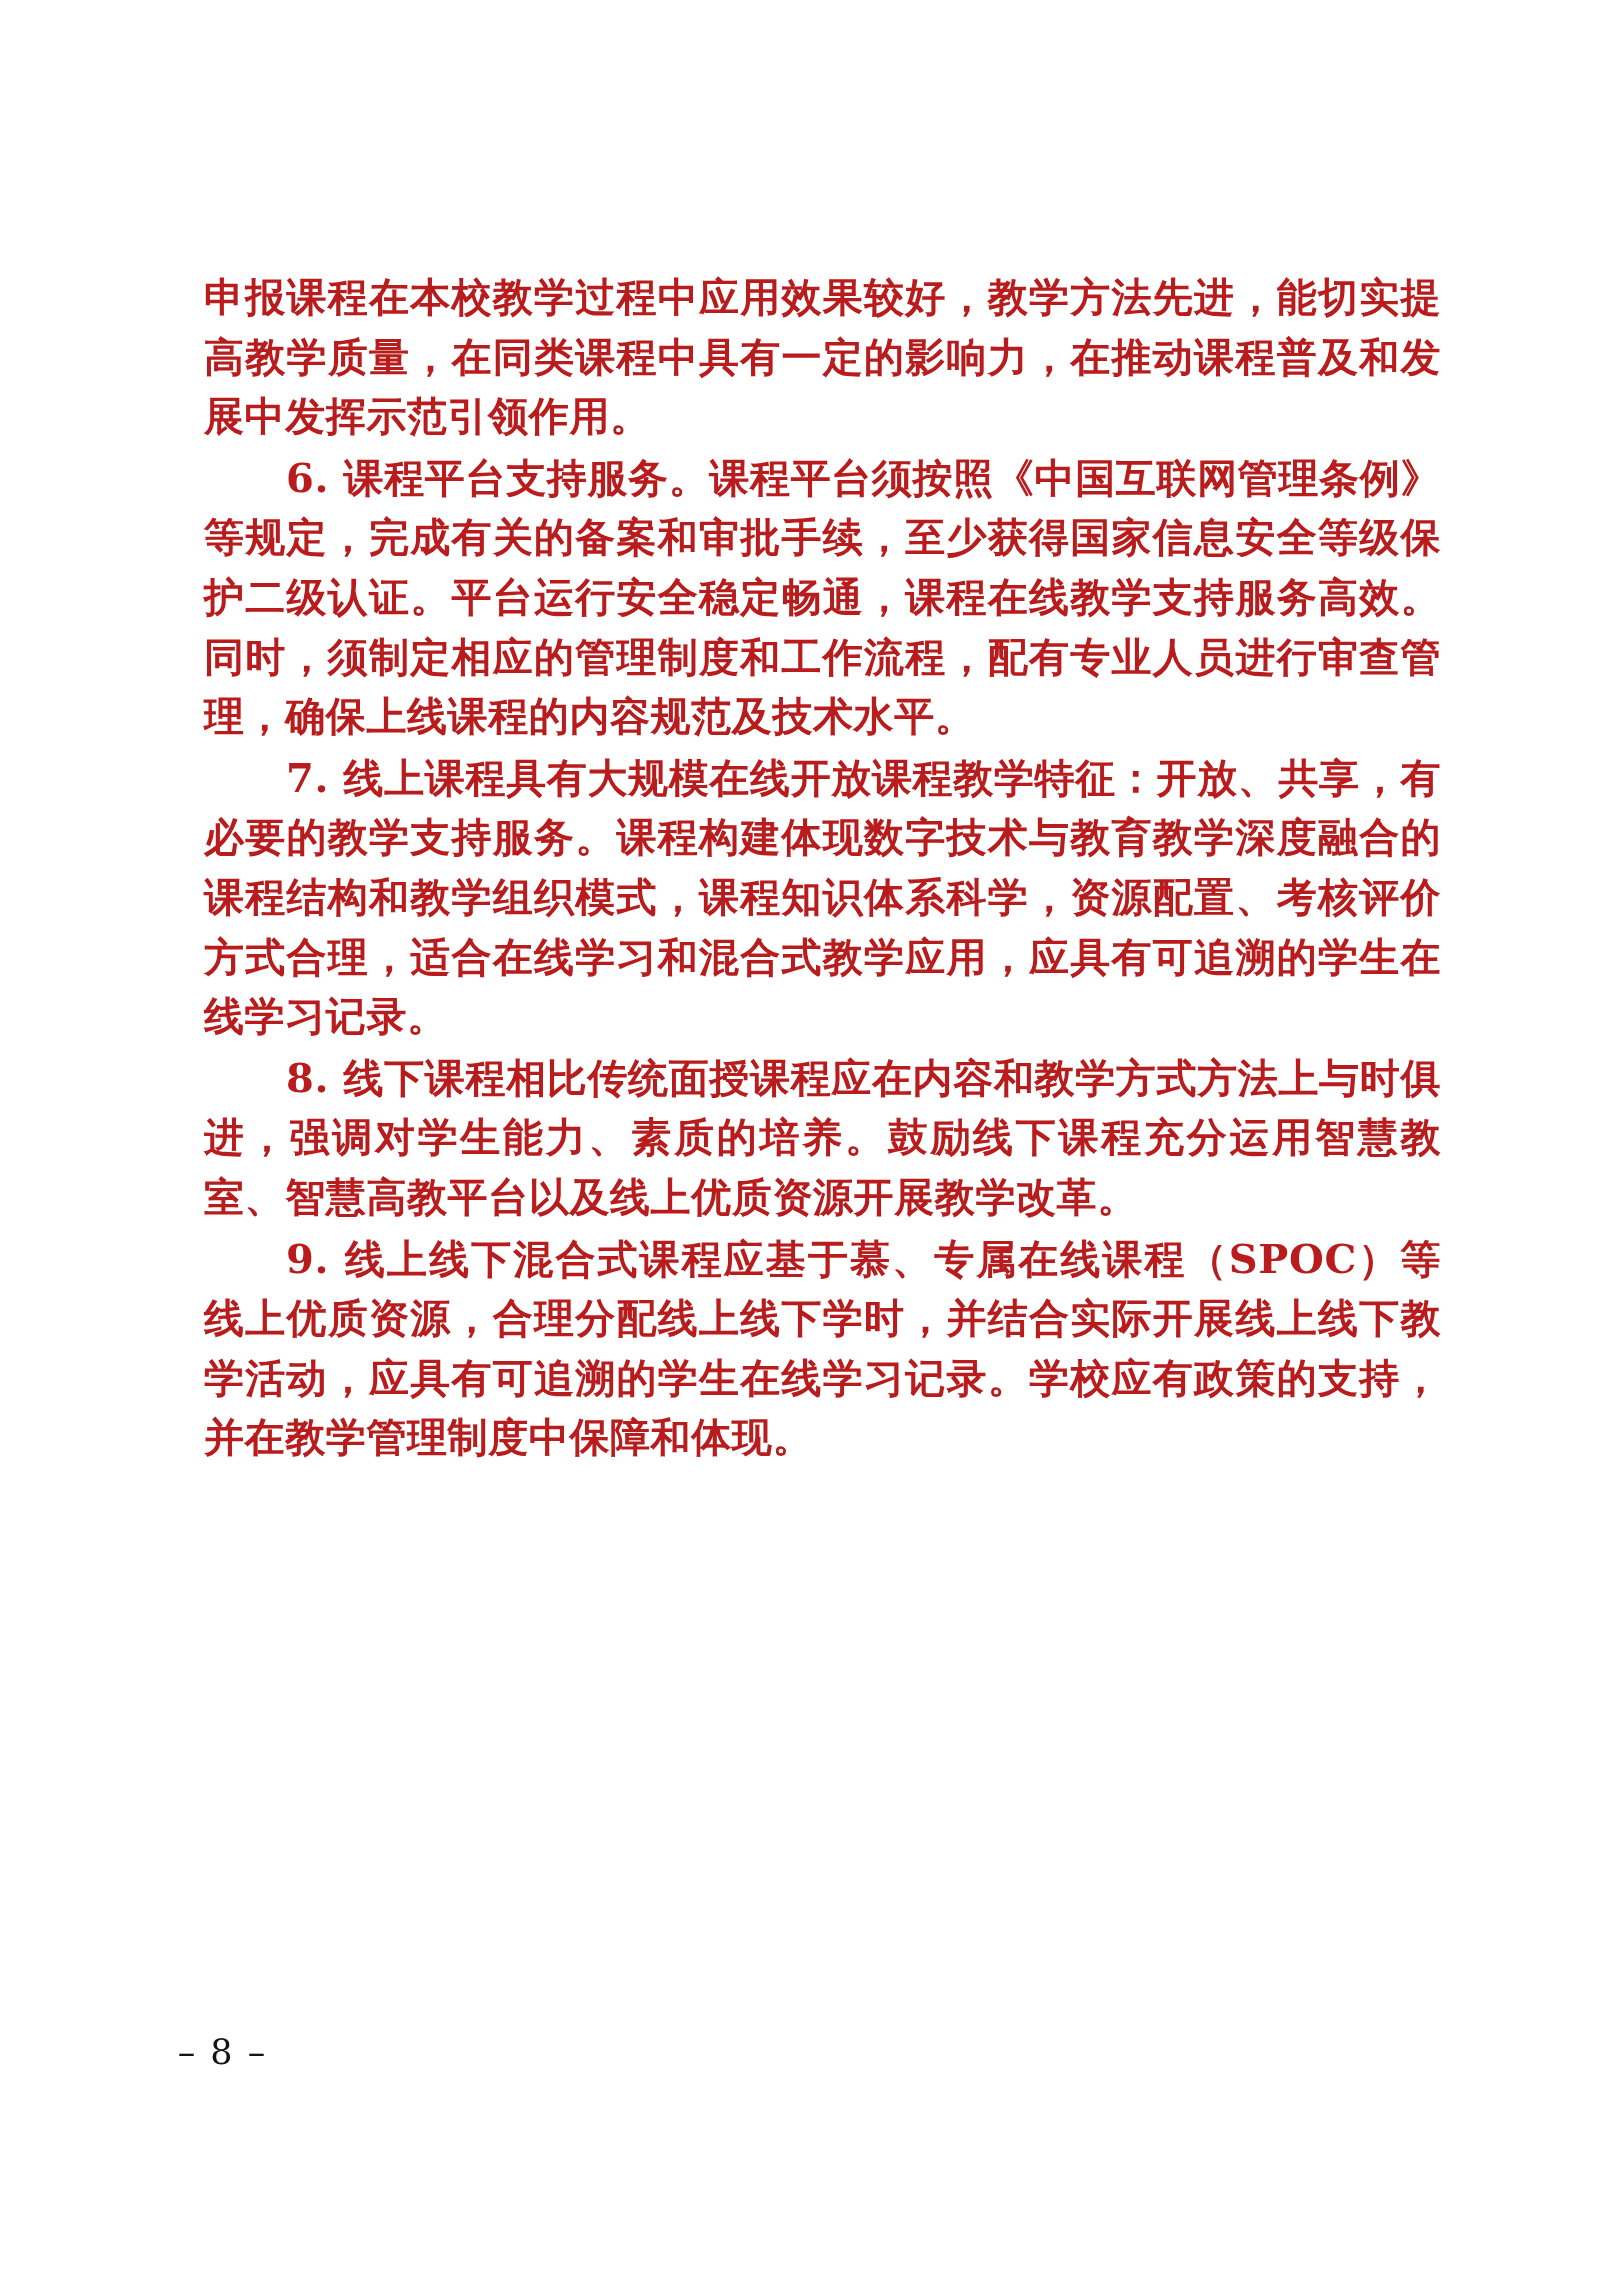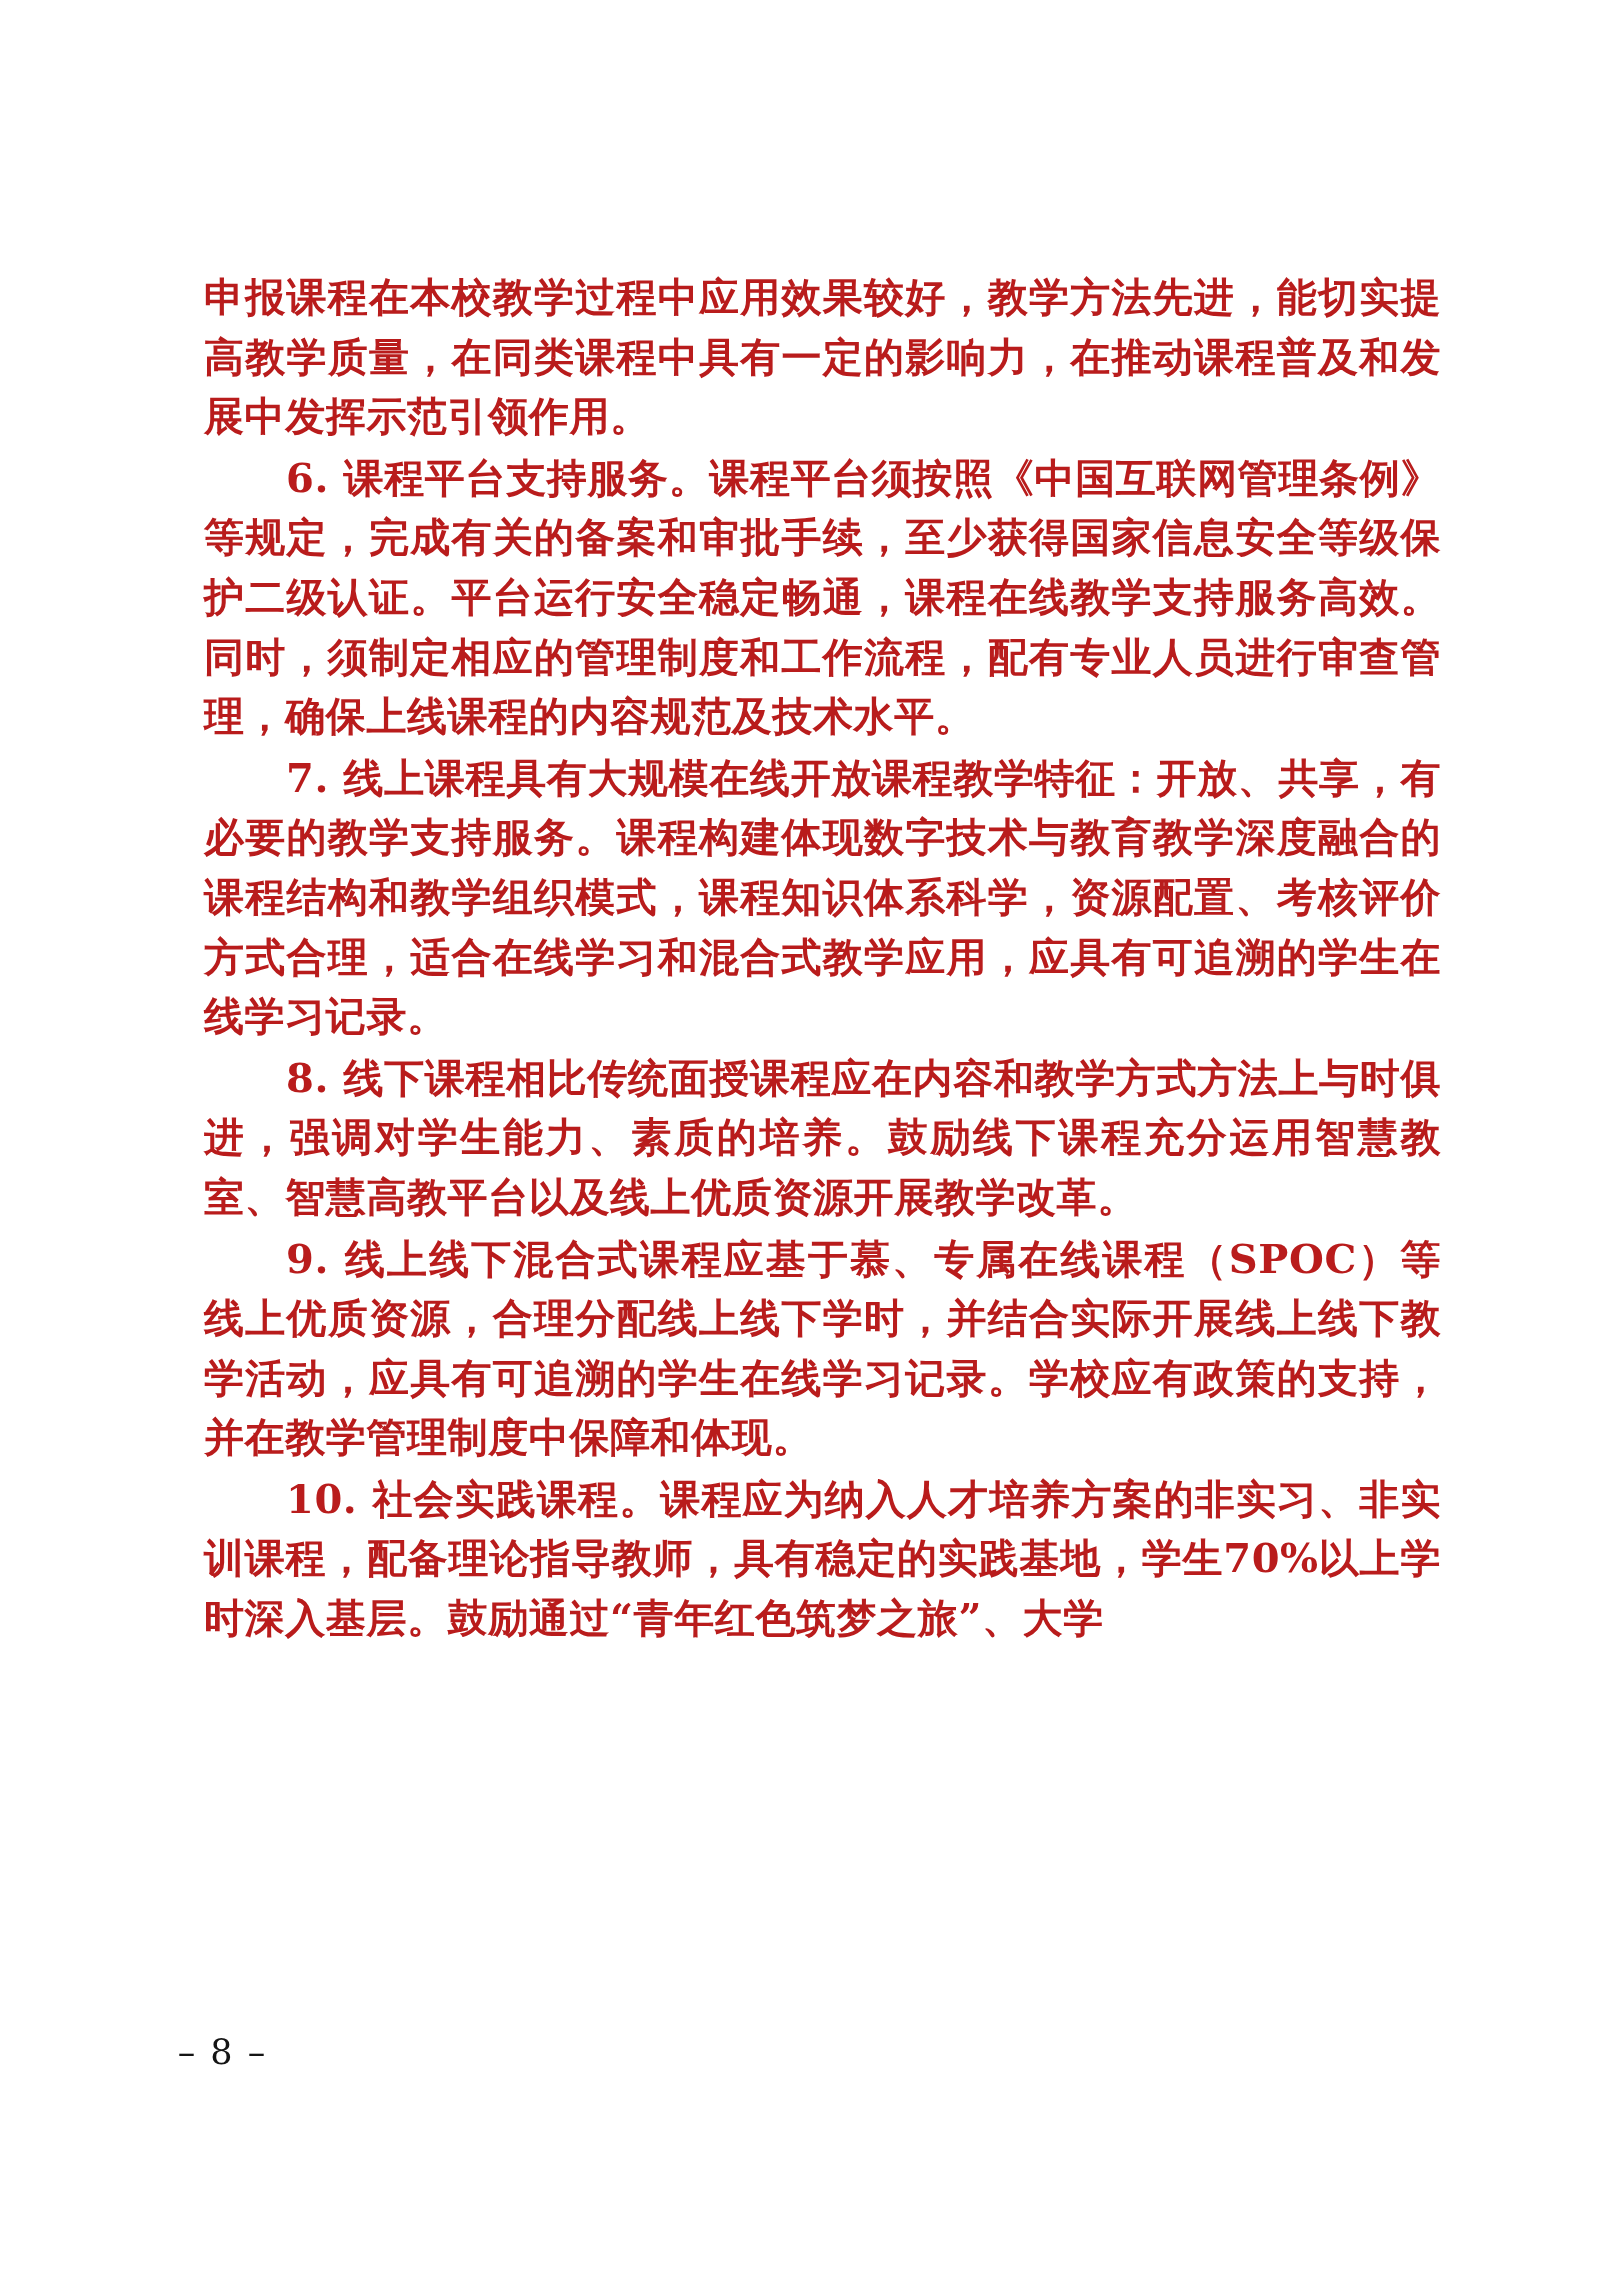"10." p.para { html: <p>10. 社会实践课程。课程应为纳入人才培养方案的非实习、非实训课程，配备理论指导教师，具有稳定的实践基地，学生70%以上学时深入基层。鼓励通过“青年红色筑梦之旅”、大学</p> -> none }
